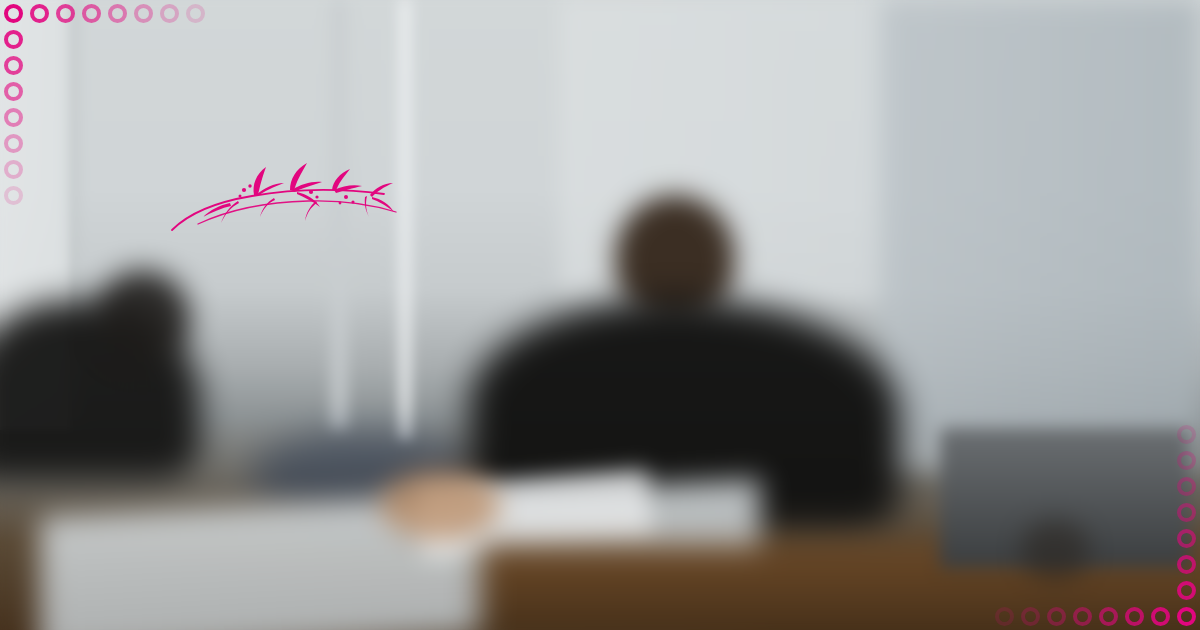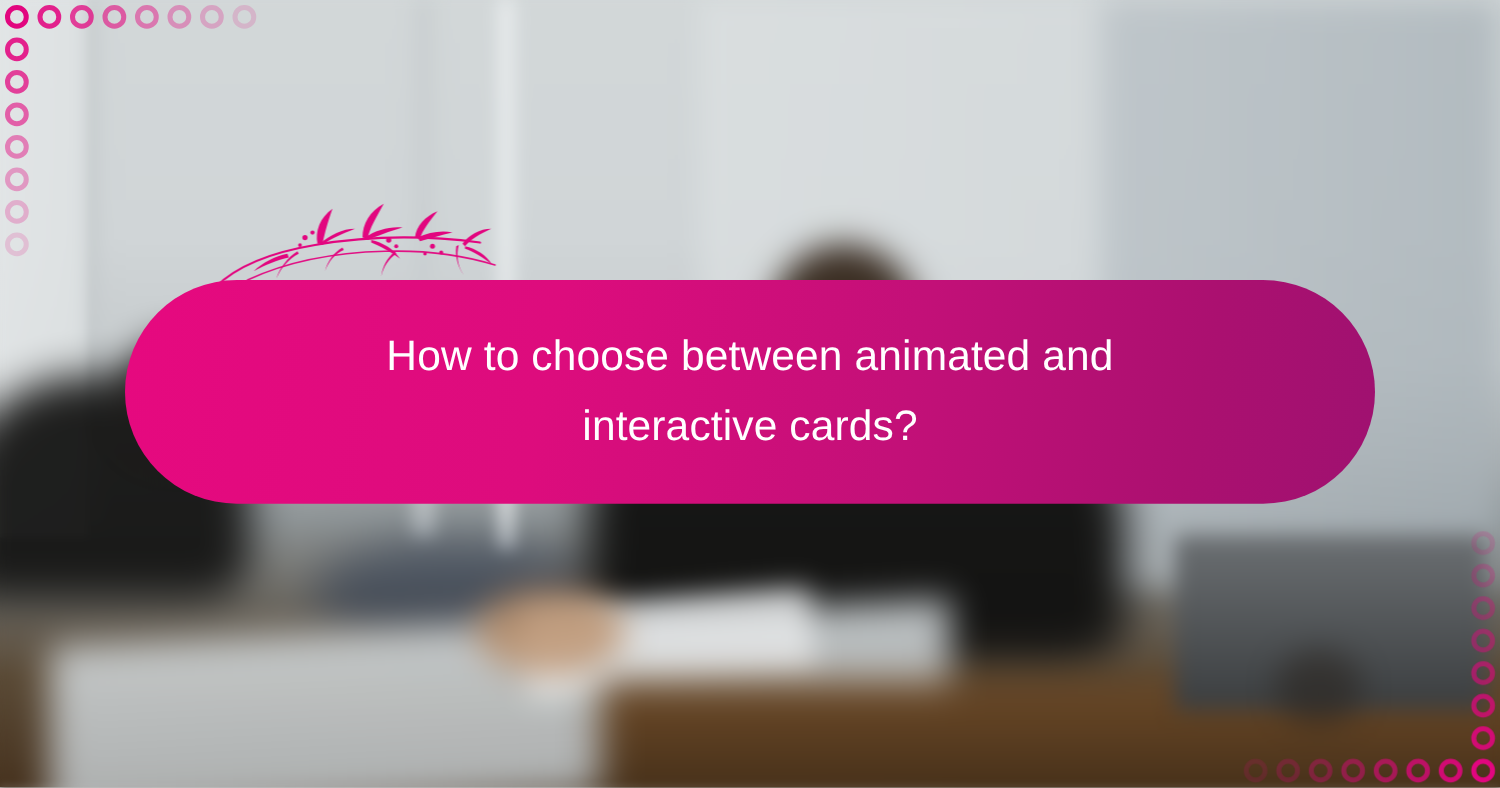"How to choose between animated" div.pill { html: <div> <div> <span>How to choose between animated and</span> <br> <span>interactive cards?</span> </div> </div> -> none }
